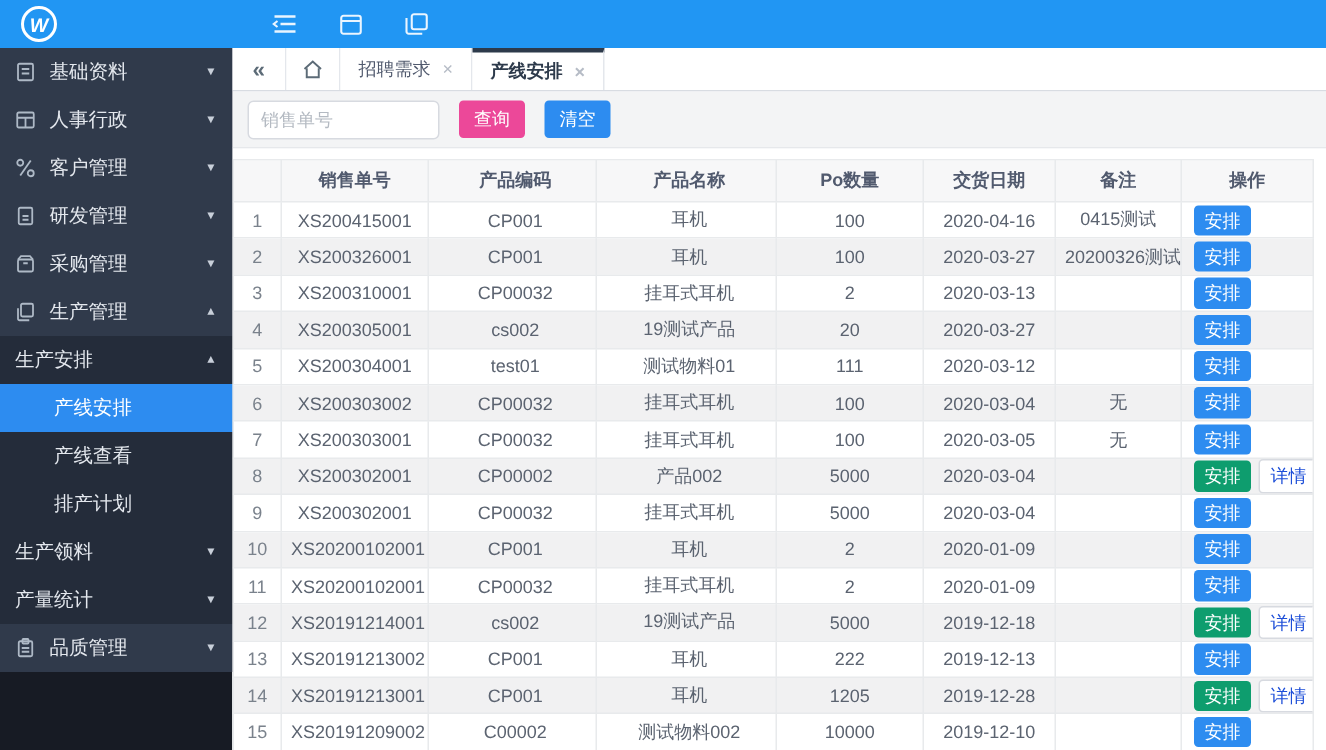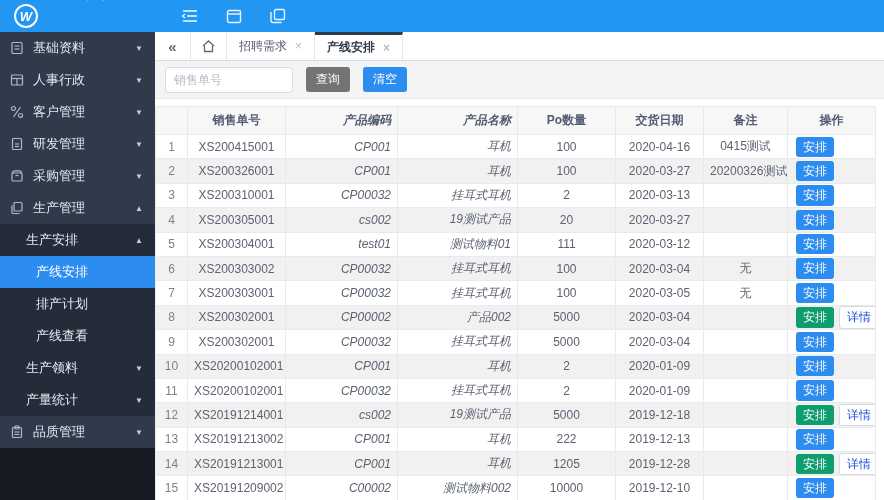"基础资料" .menu-item.lv1 { font-family: none -> Liberation Mono, monospace }
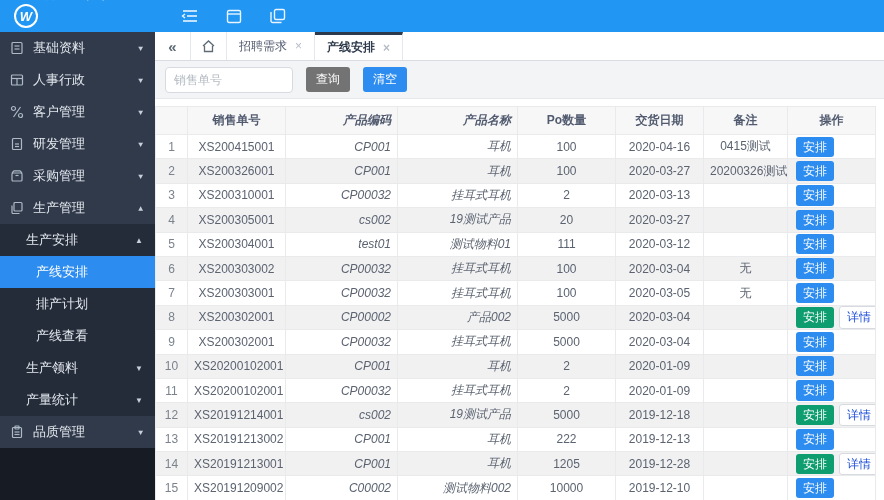"查询" .btn.query { background: #737373 -> #ec4899 }
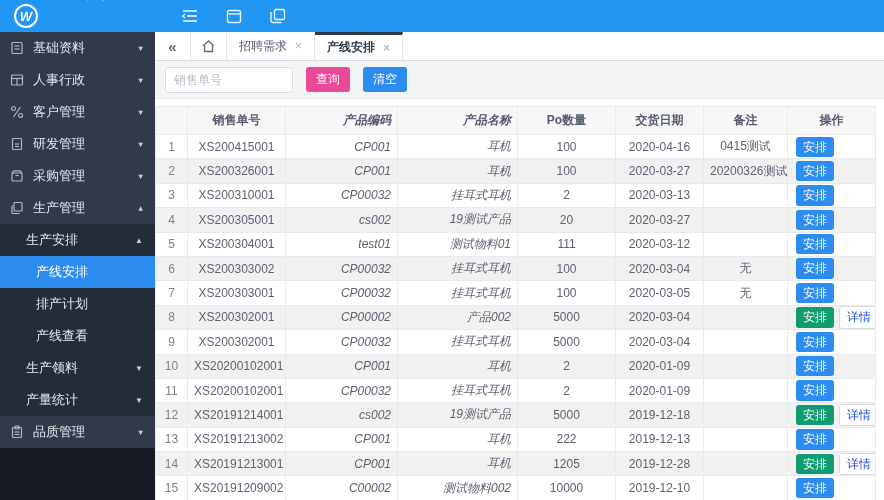"产品编码" .grid th.al, .grid td.al { font-style: italic -> none; text-align: right -> center }
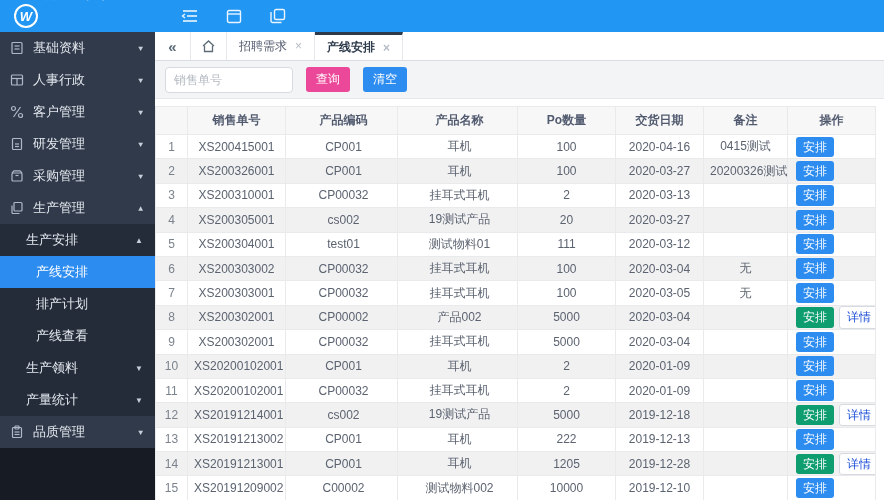"生产安排" .menu-item.lv2 { font-family: none -> Liberation Mono, monospace; padding-left: 26px -> 10px }
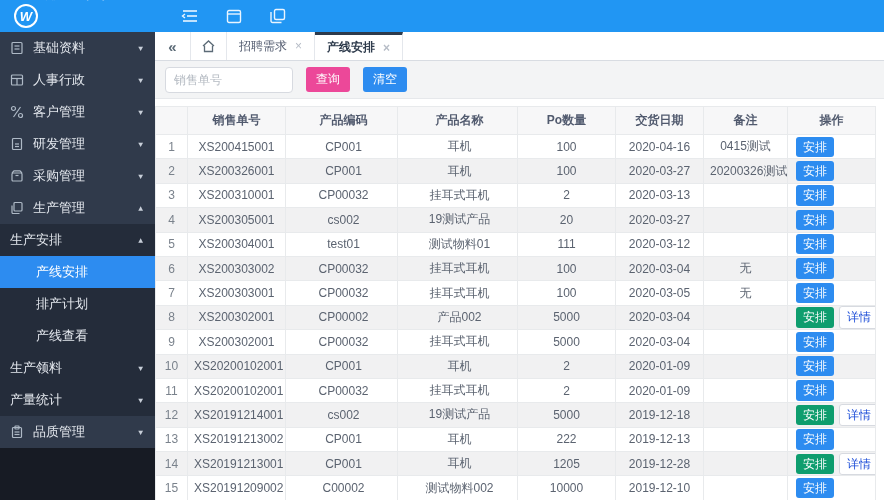"排产计划" div.menu-item { order: before "产线查看" -> after "产线查看" }
